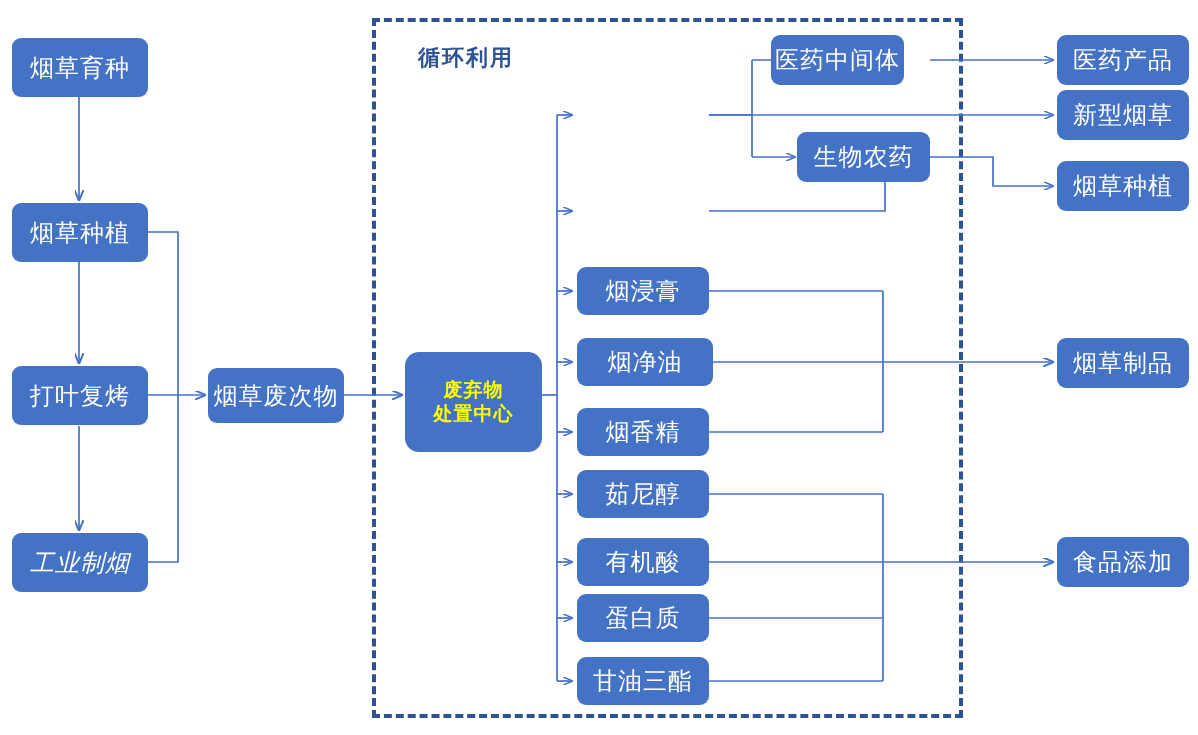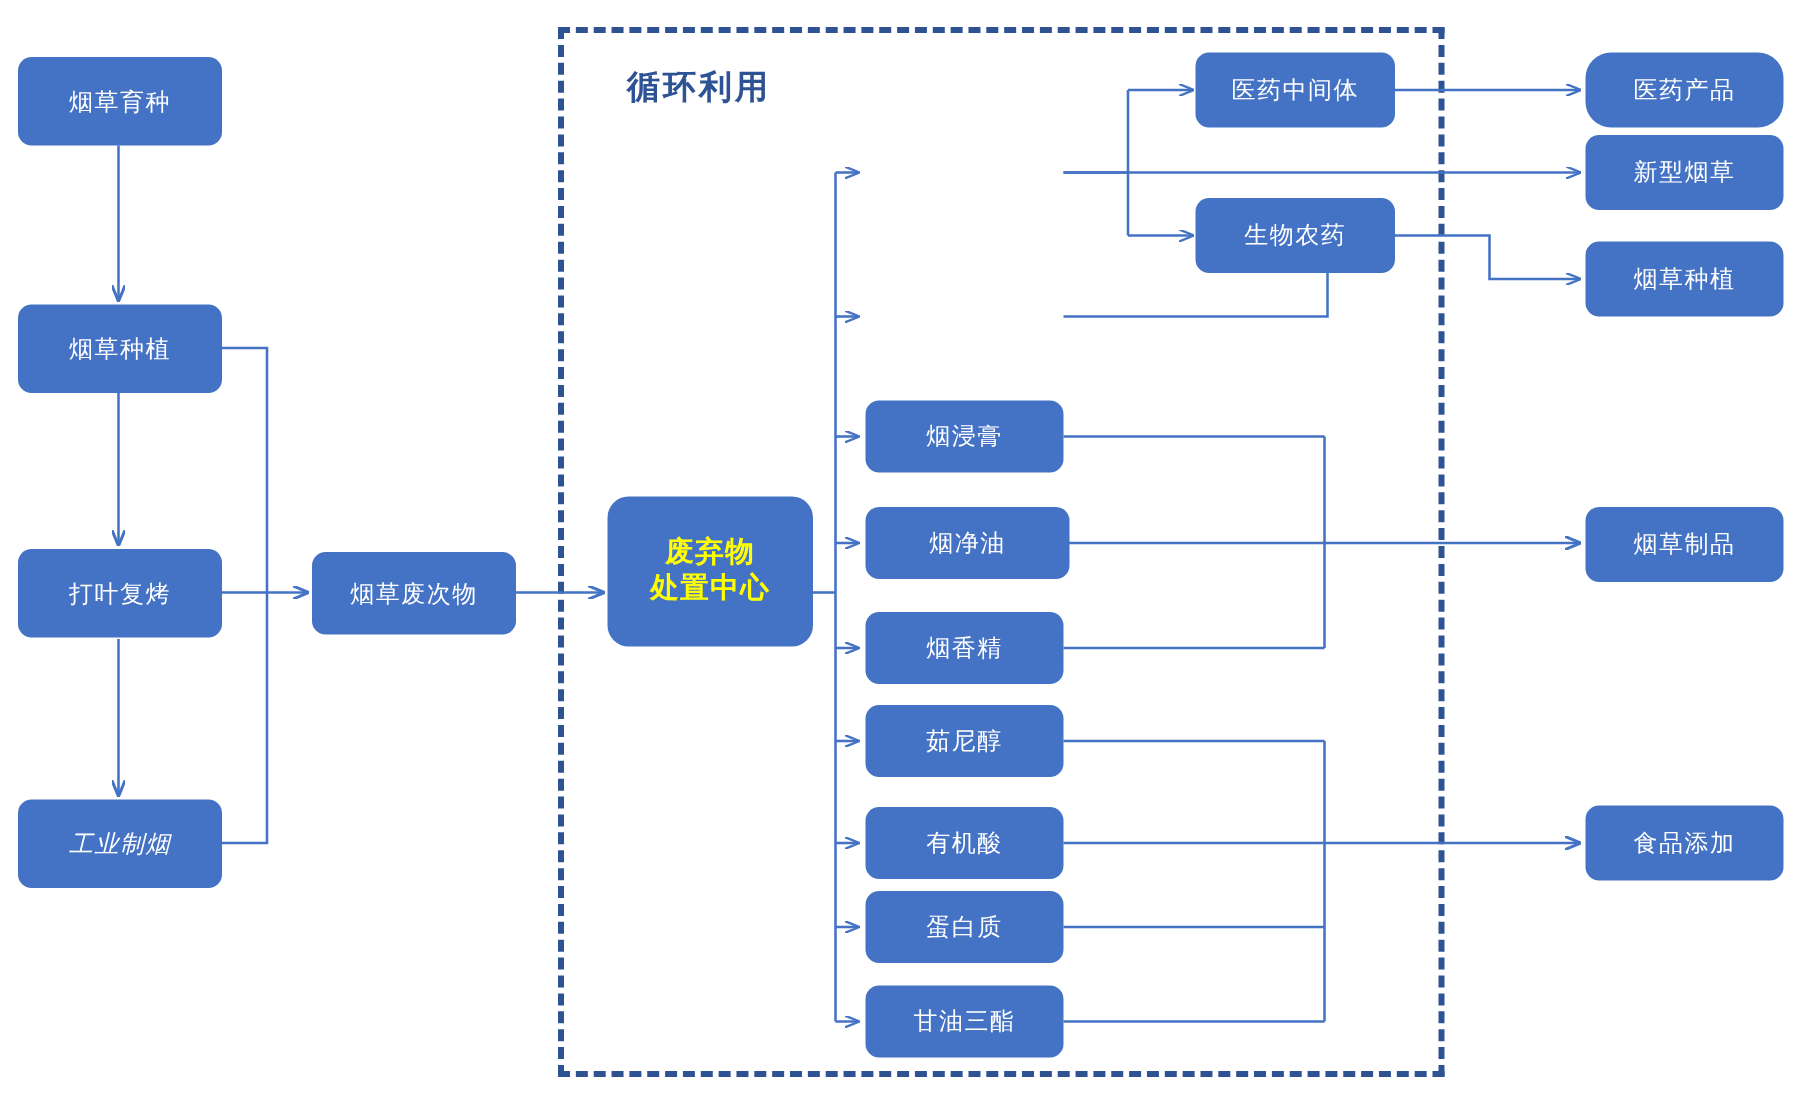"烟草育种" .node { font-size: 16px -> 24px }
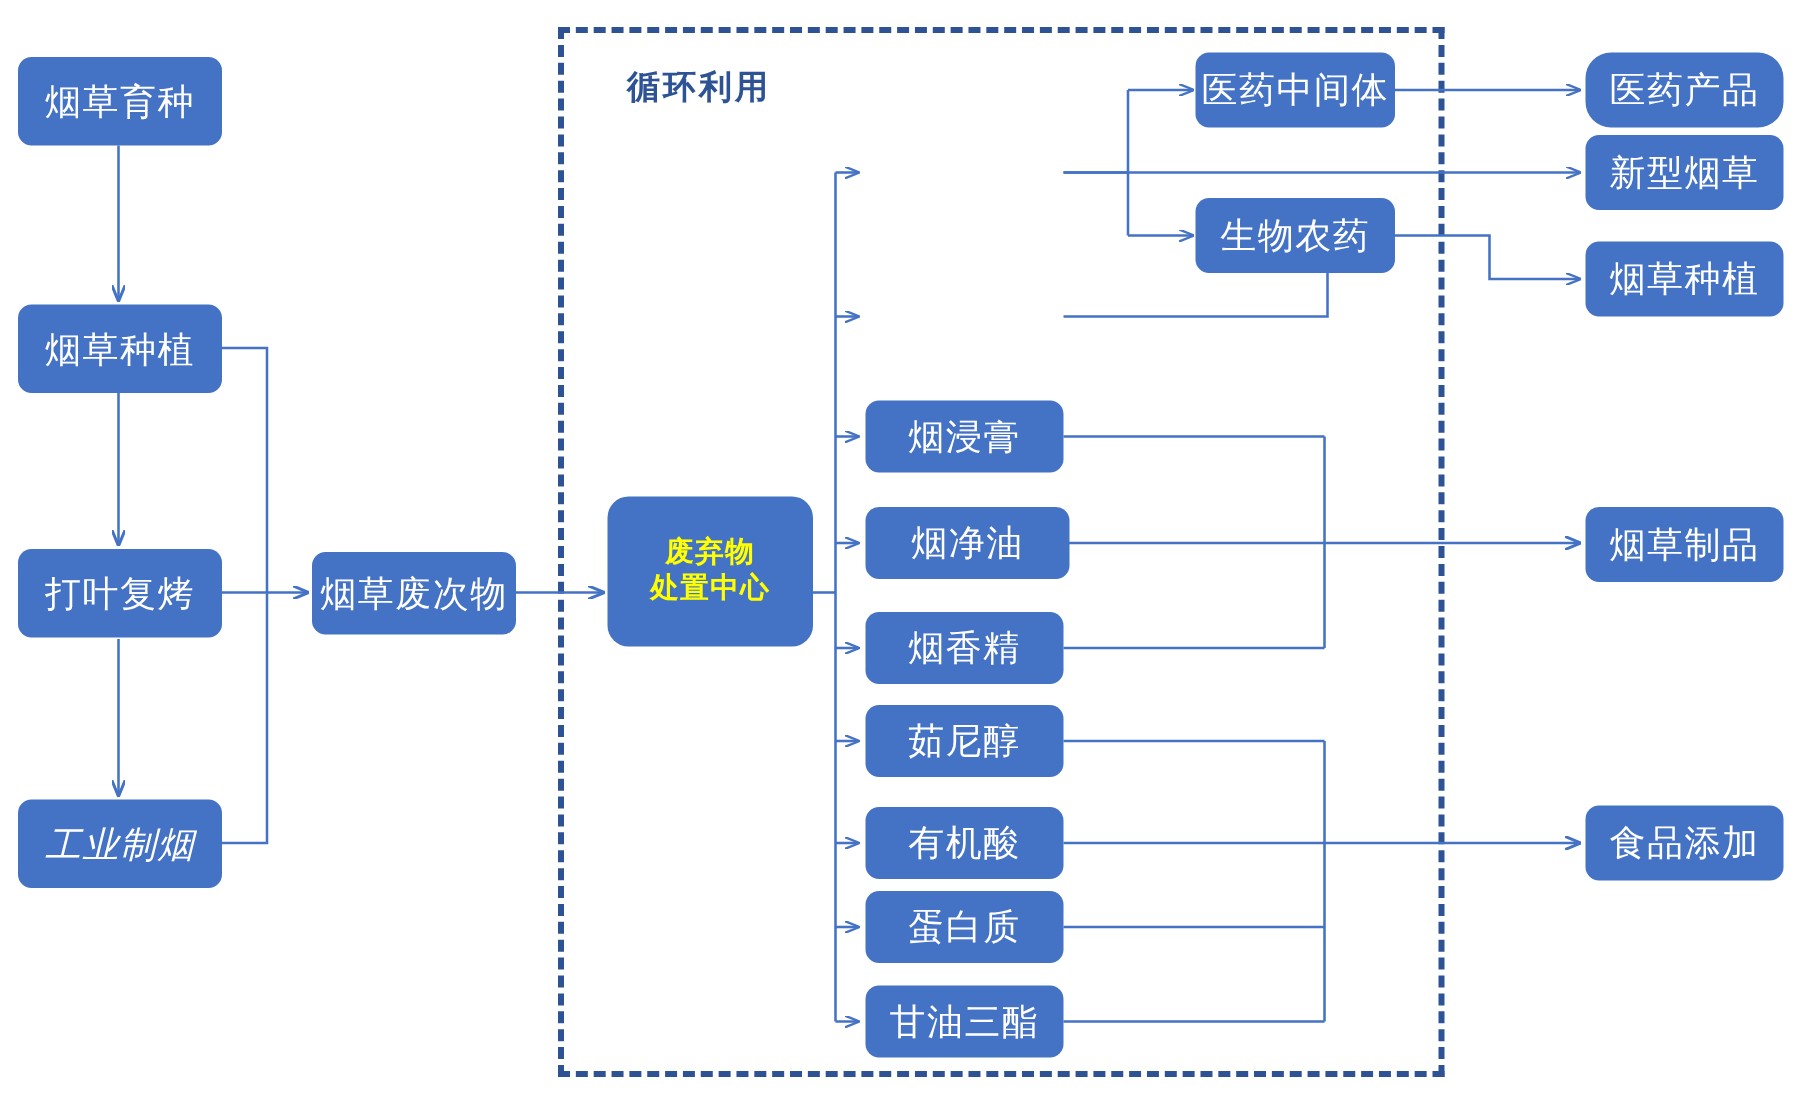"医药中间体" div.node { left: 797px -> 771px }
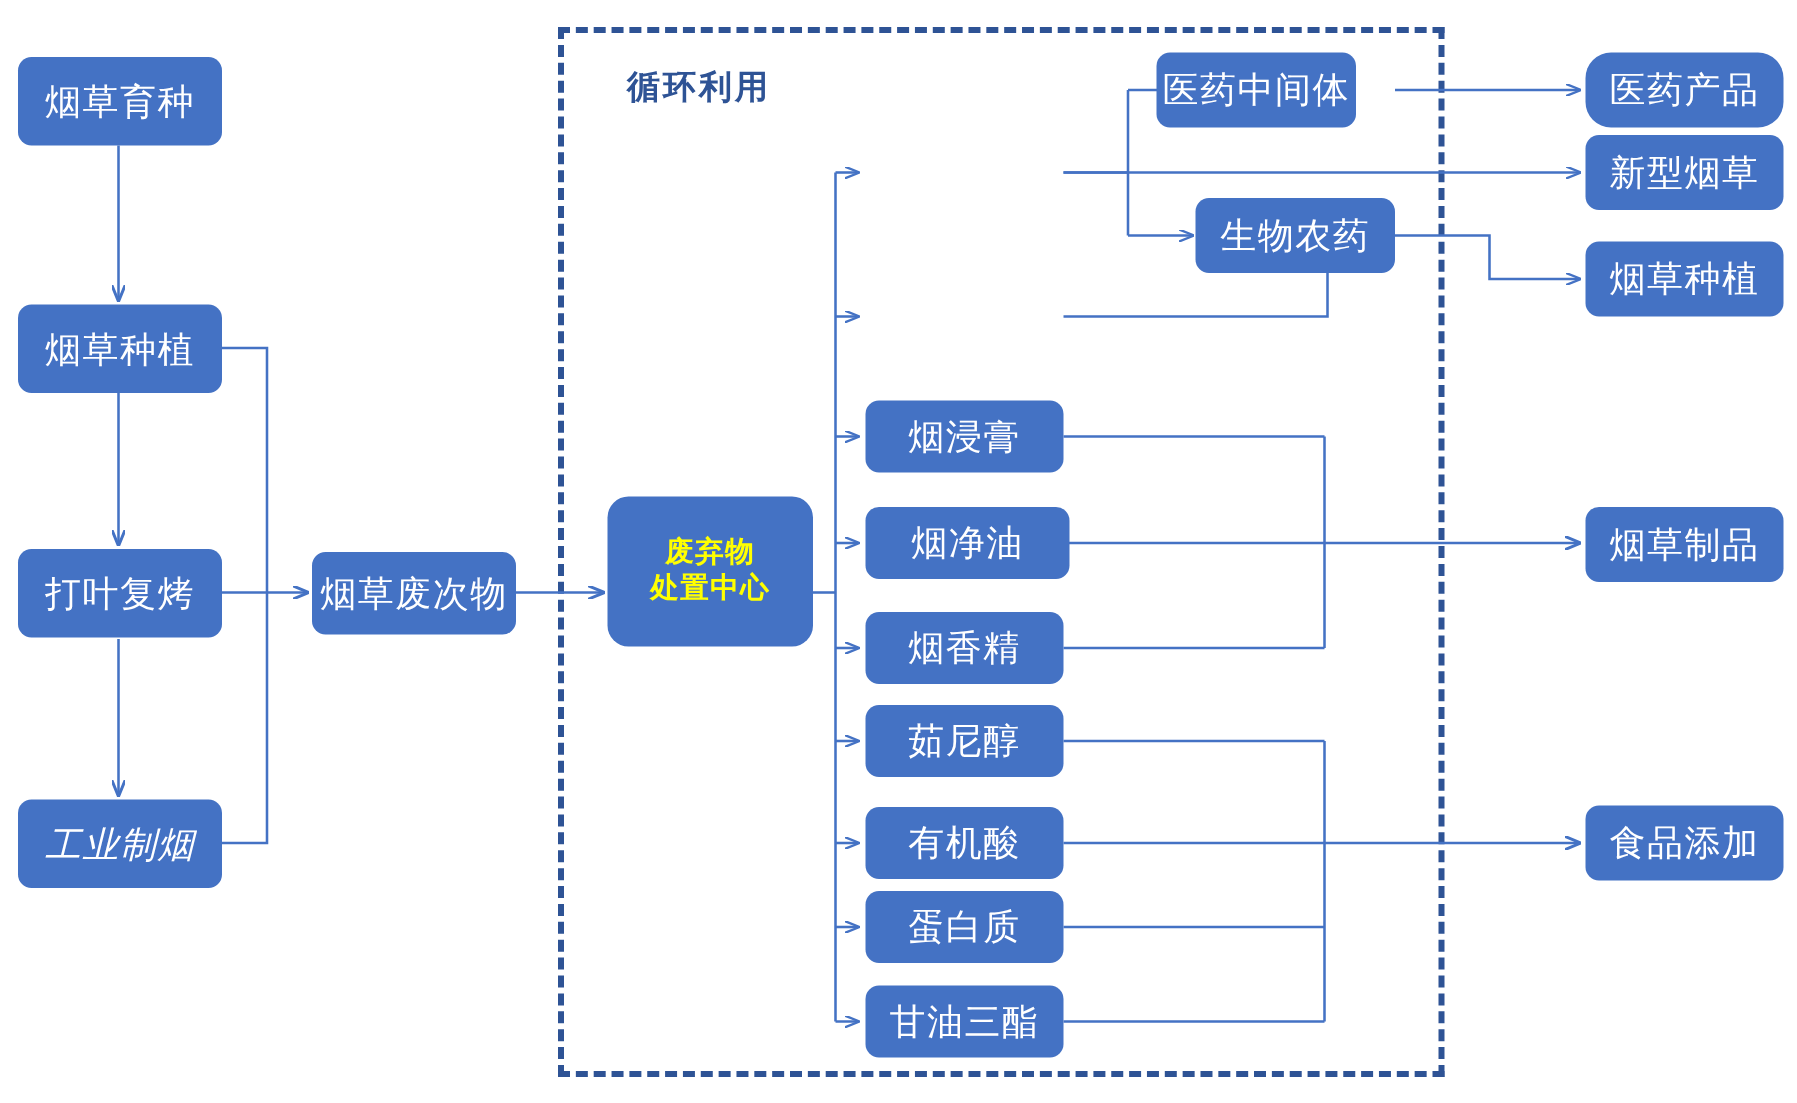"医药产品" div.node { border-radius: 17px -> none }
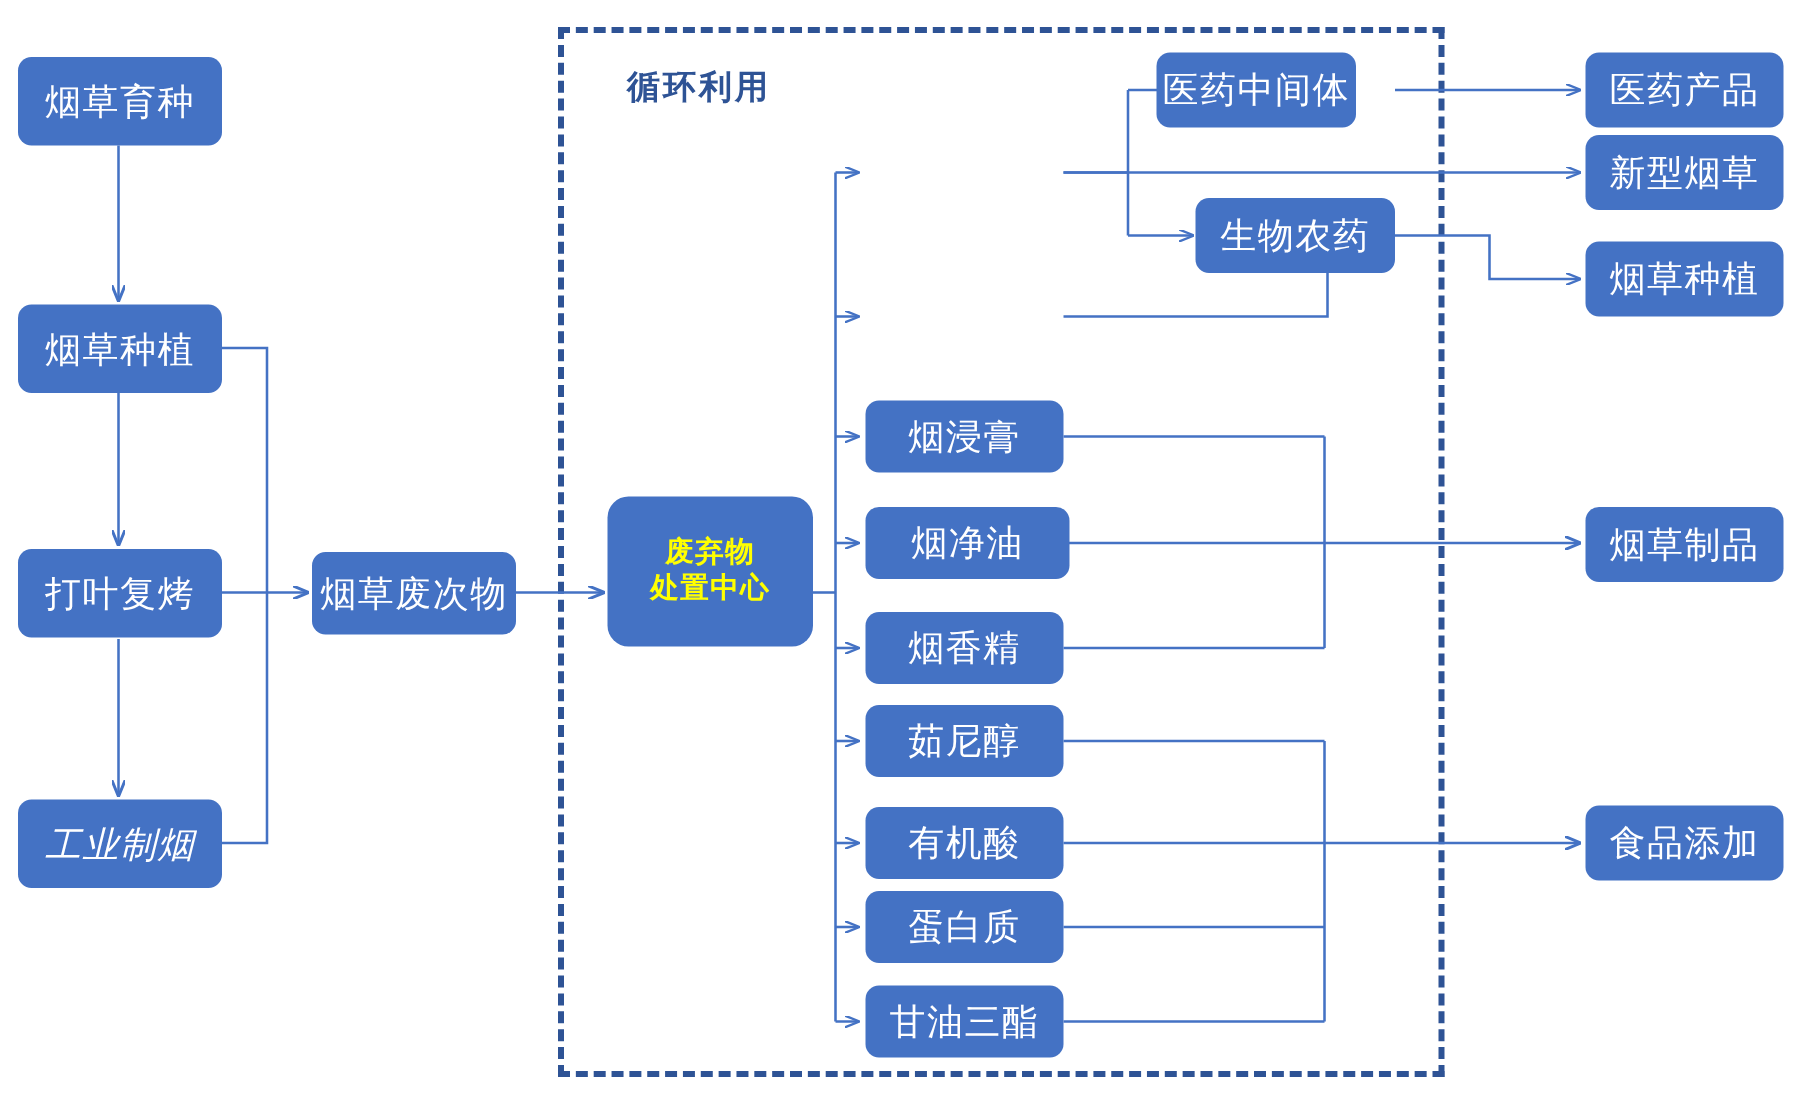"废弃物" div.node { top: 331px -> 352px }
